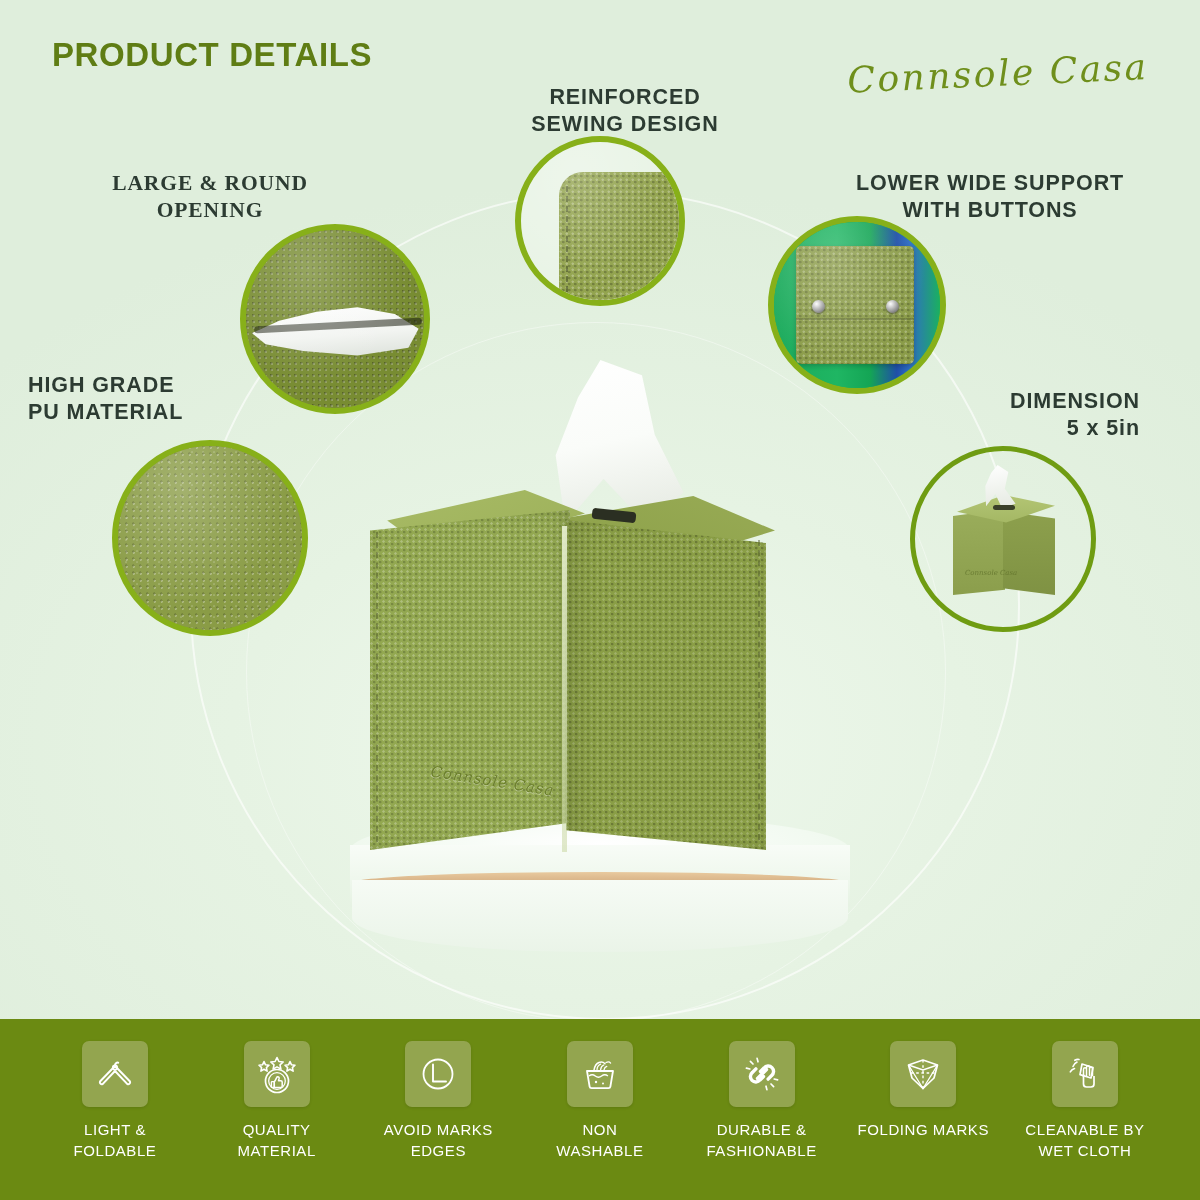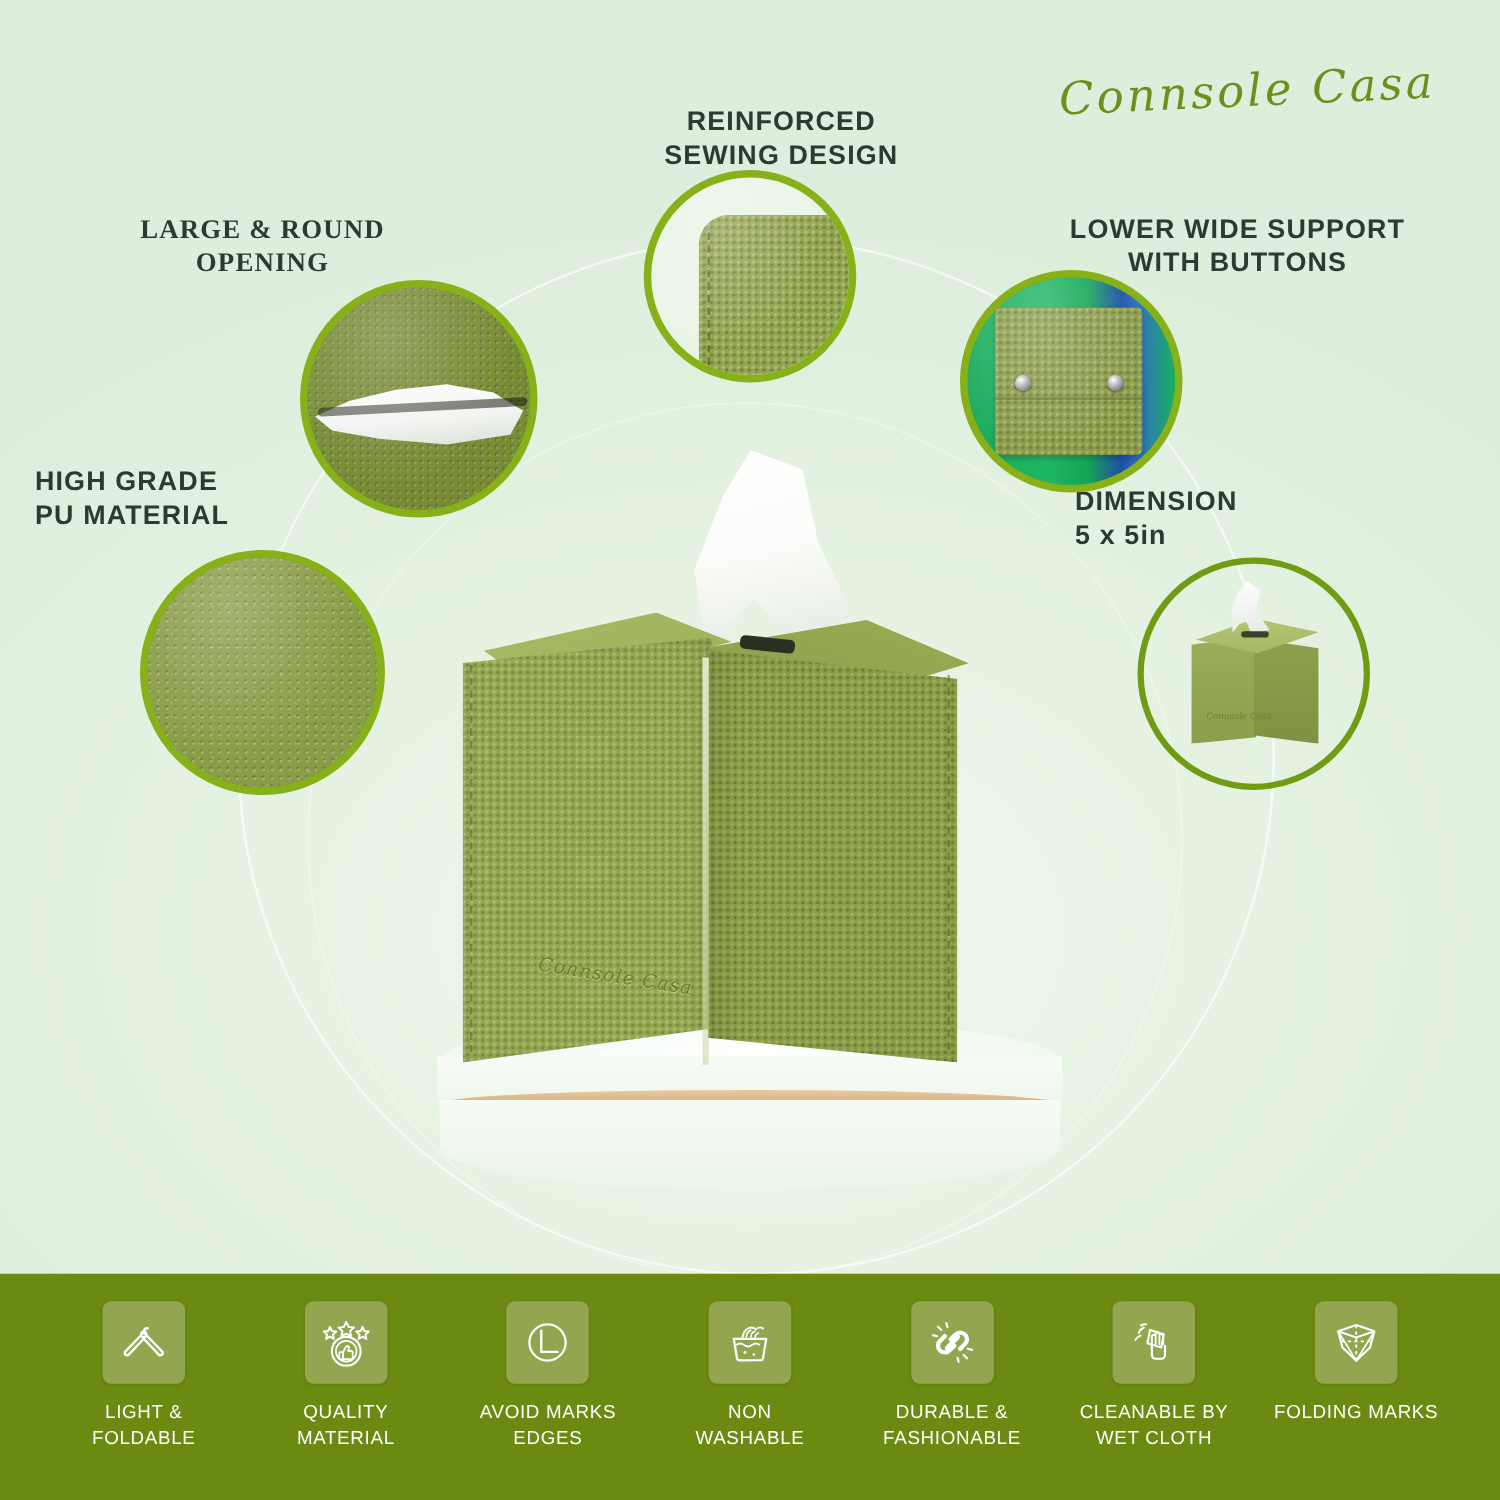"PRODUCT DETAILS" div { html: none -> <div>PRODUCT DETAILS</div> }
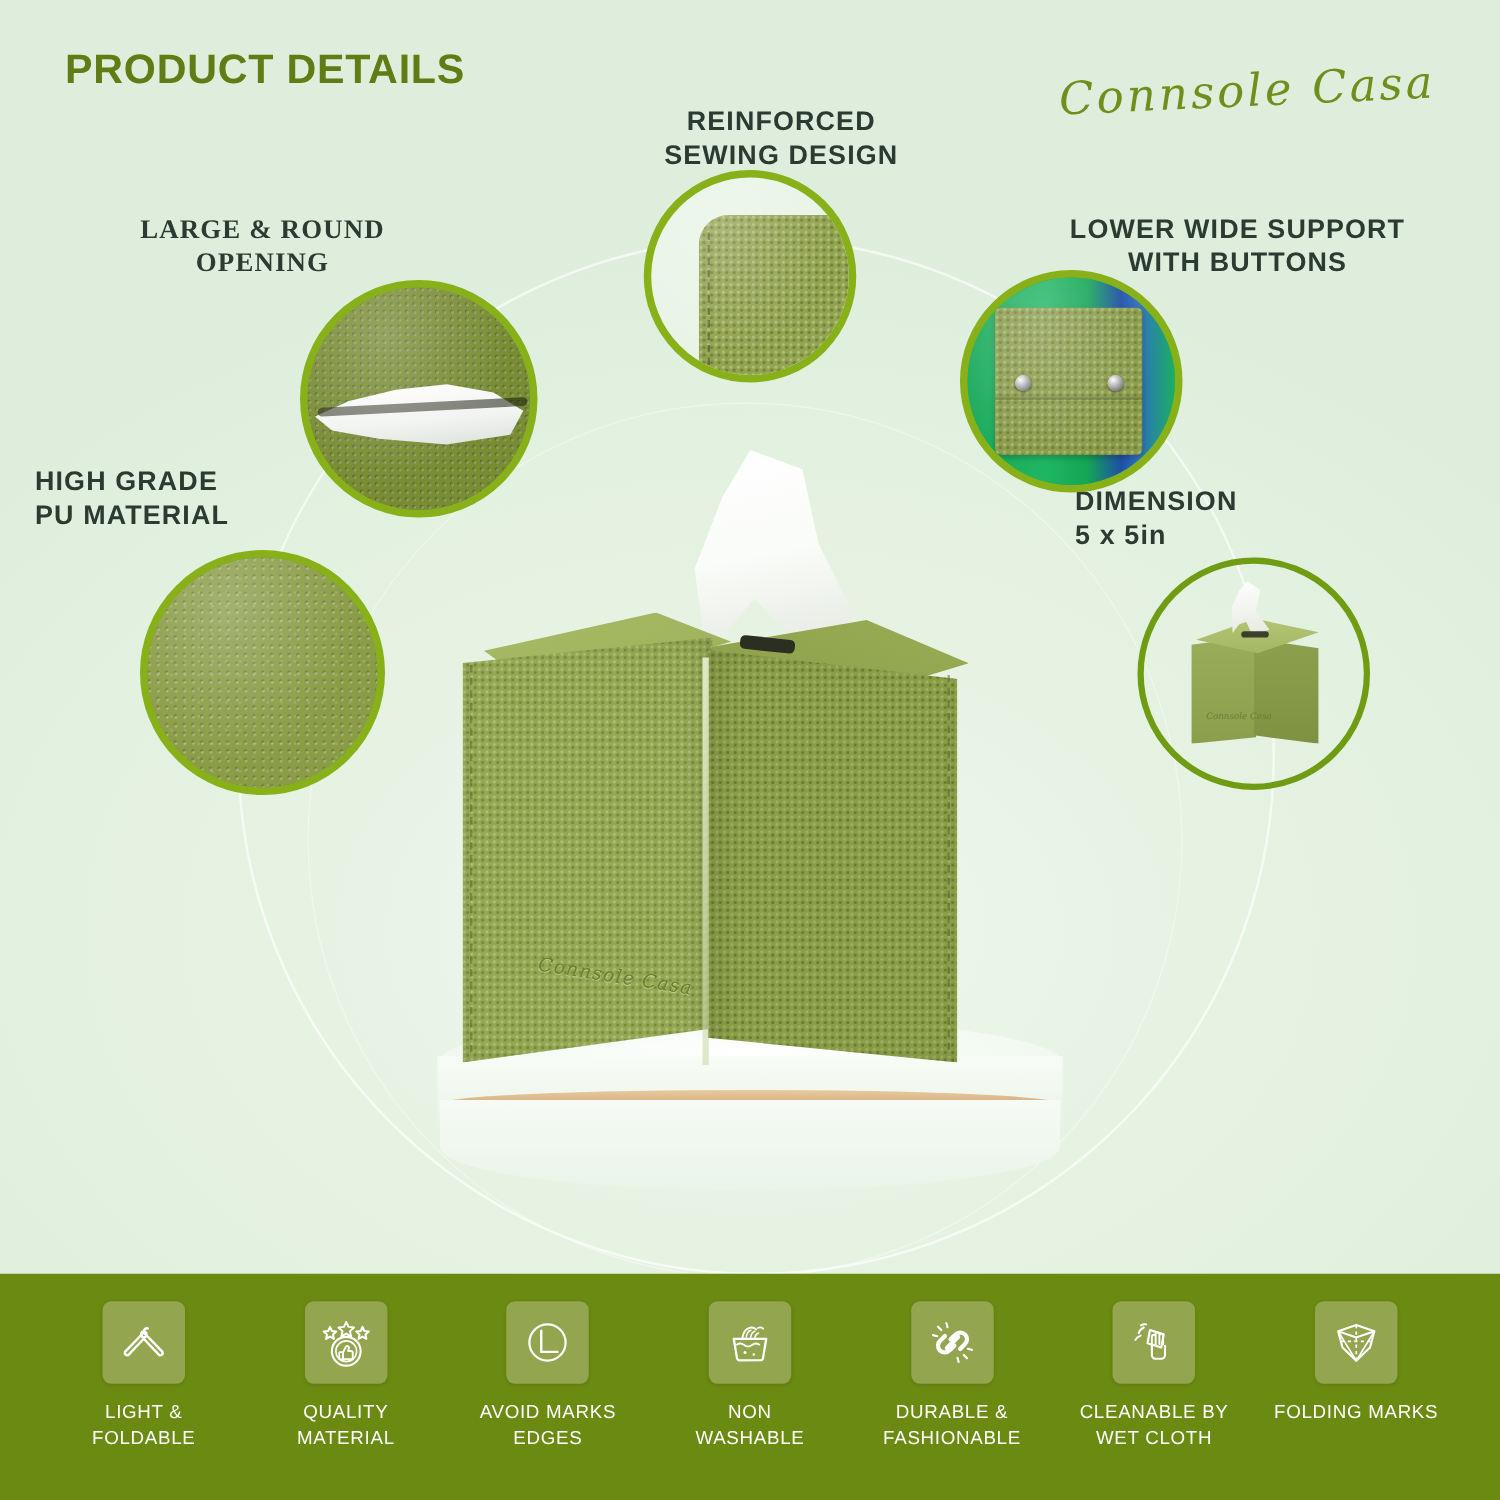"DIMENSION" .lbl-right { text-align: left -> right }
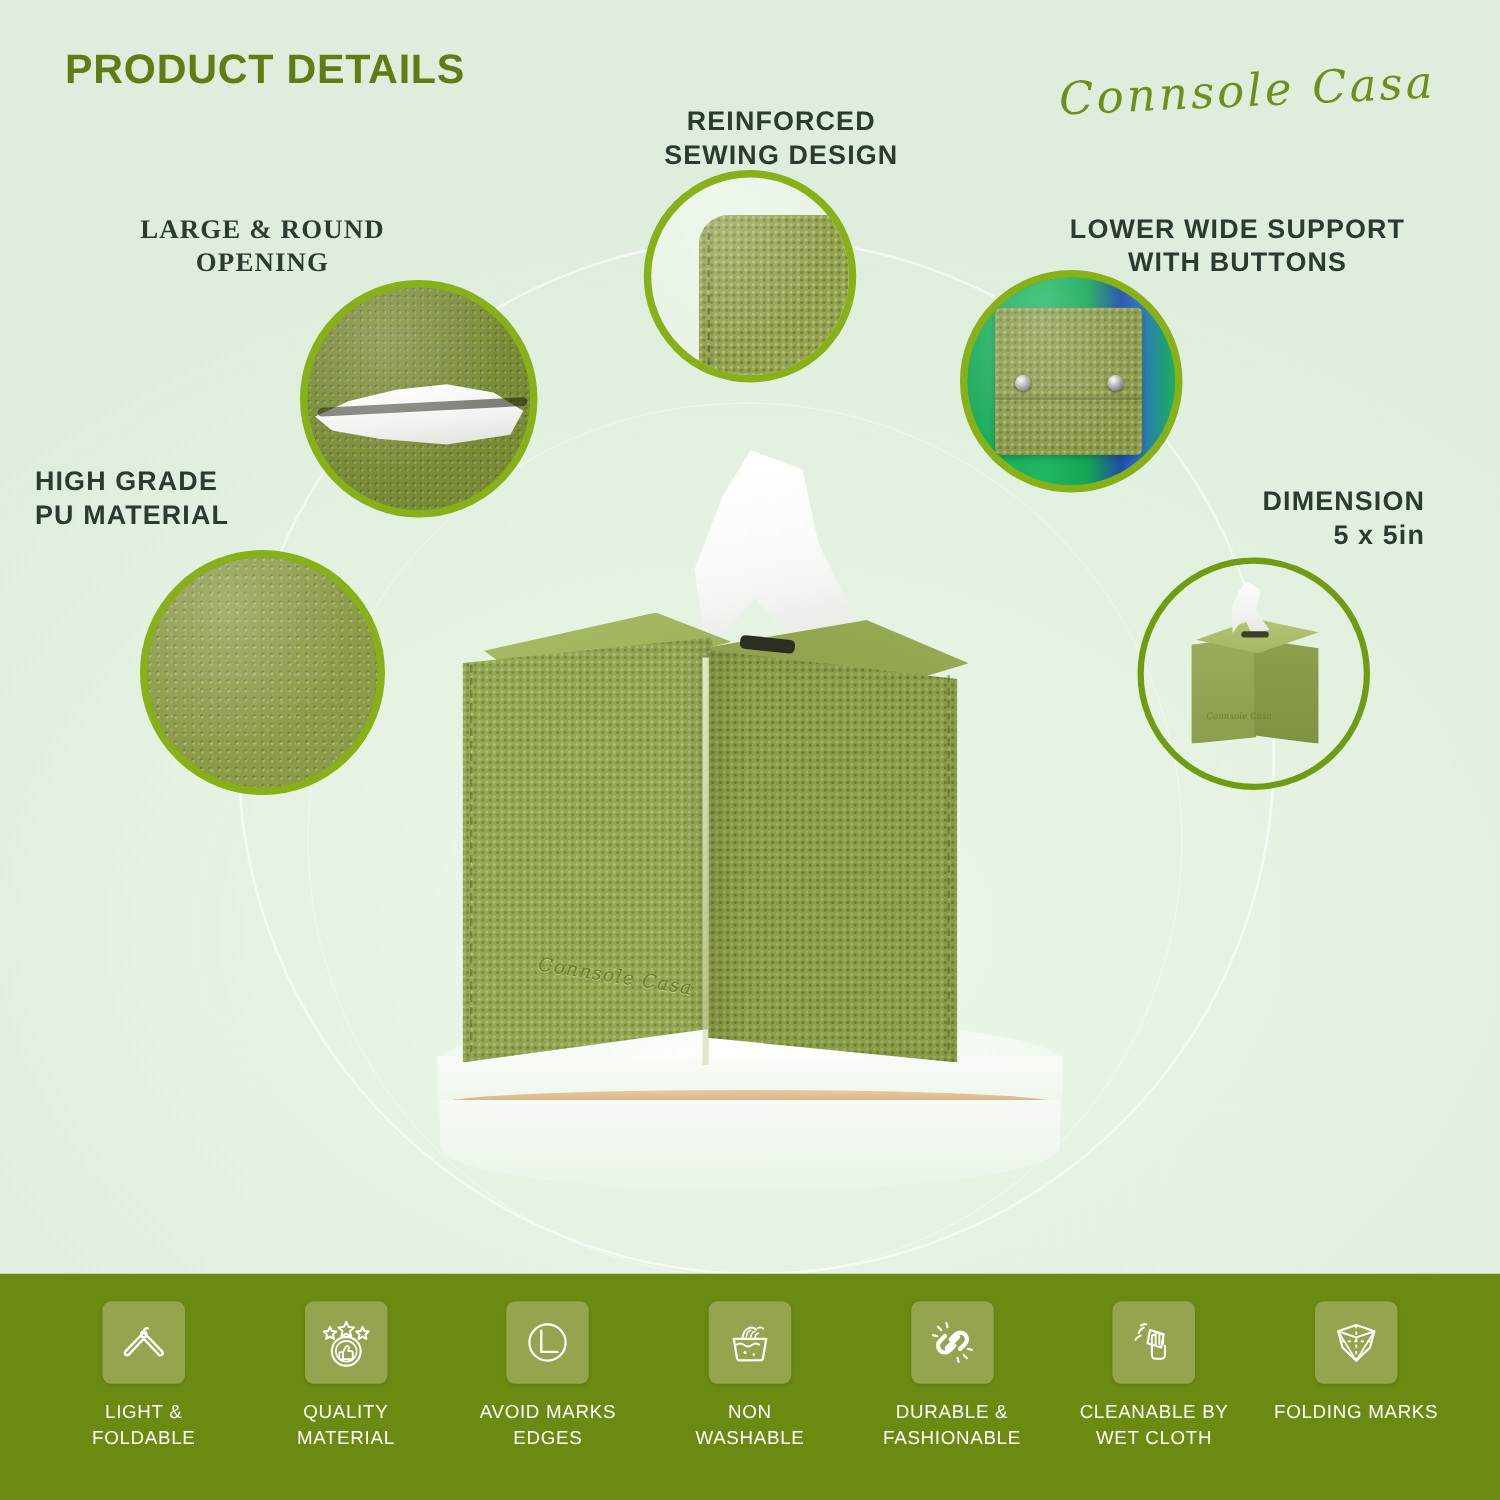"CLEANABLE BY" div.feature { order: before "FOLDING MARKS" -> after "FOLDING MARKS" }
